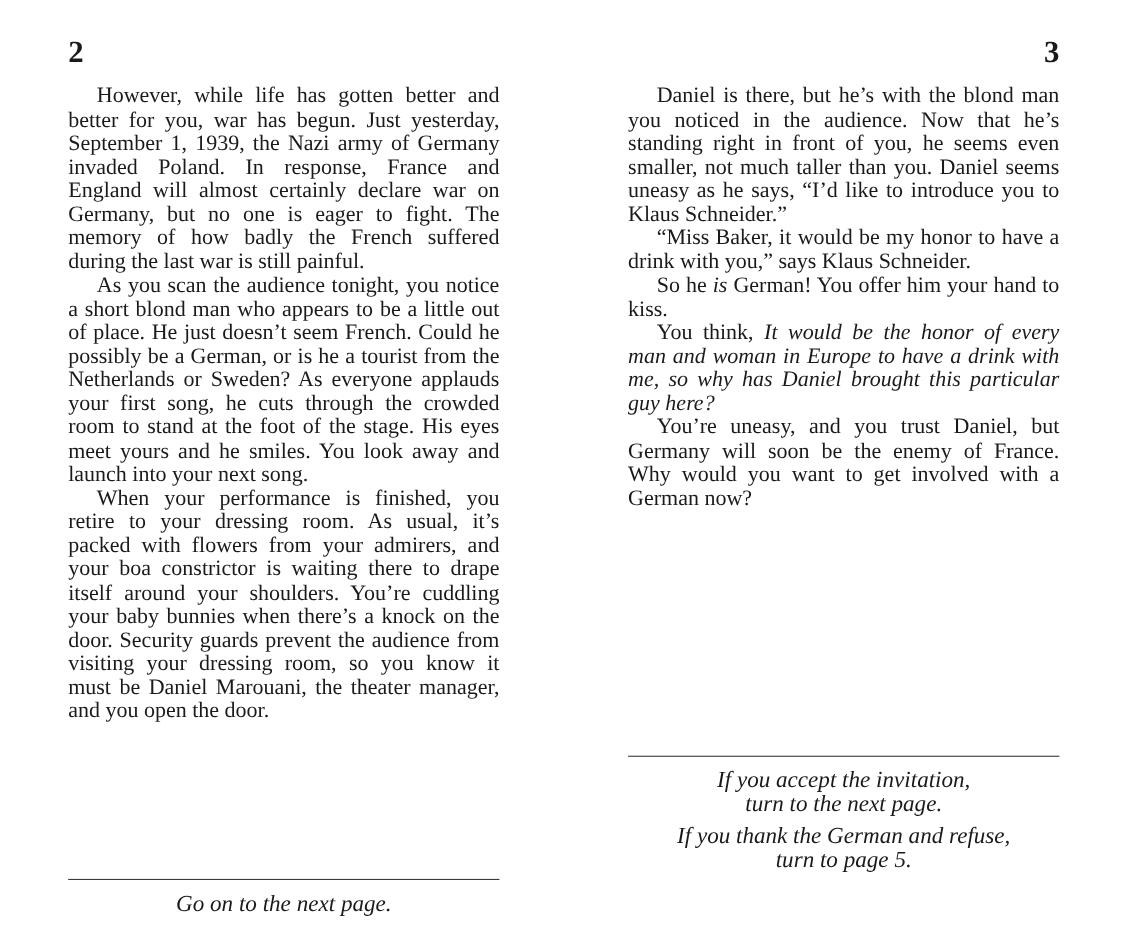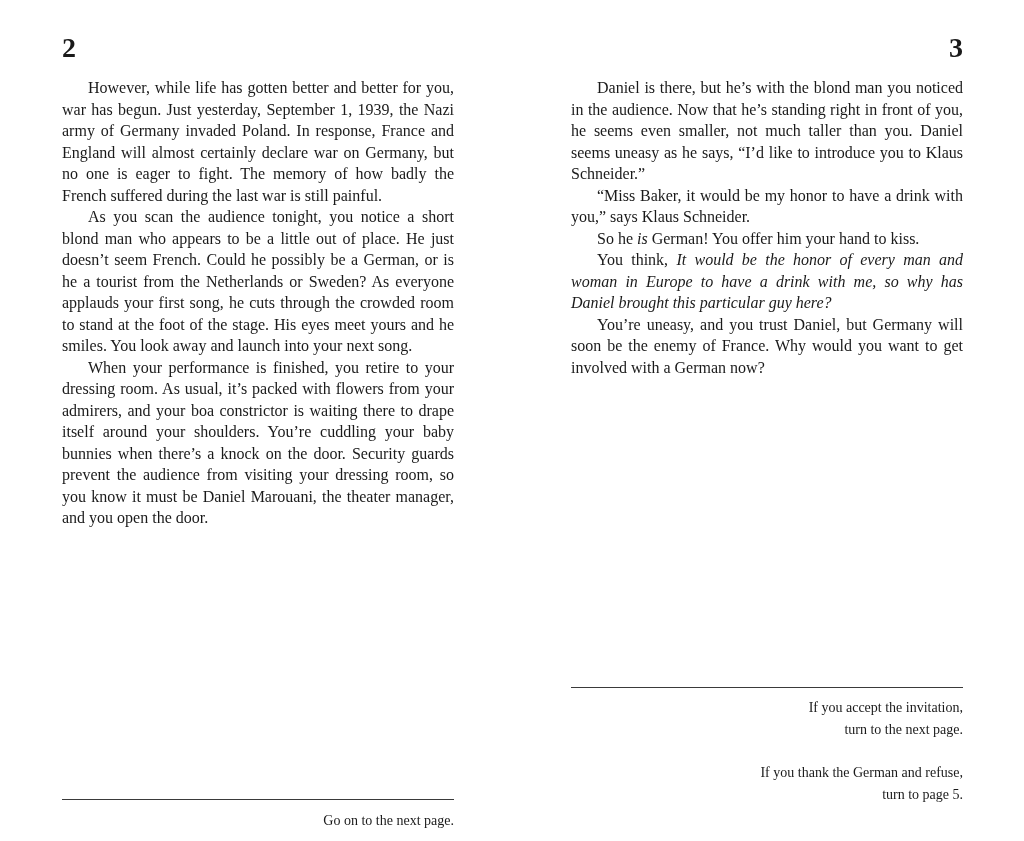"However, while life has gotten" .page-body p { font-size: 16px -> 20px }
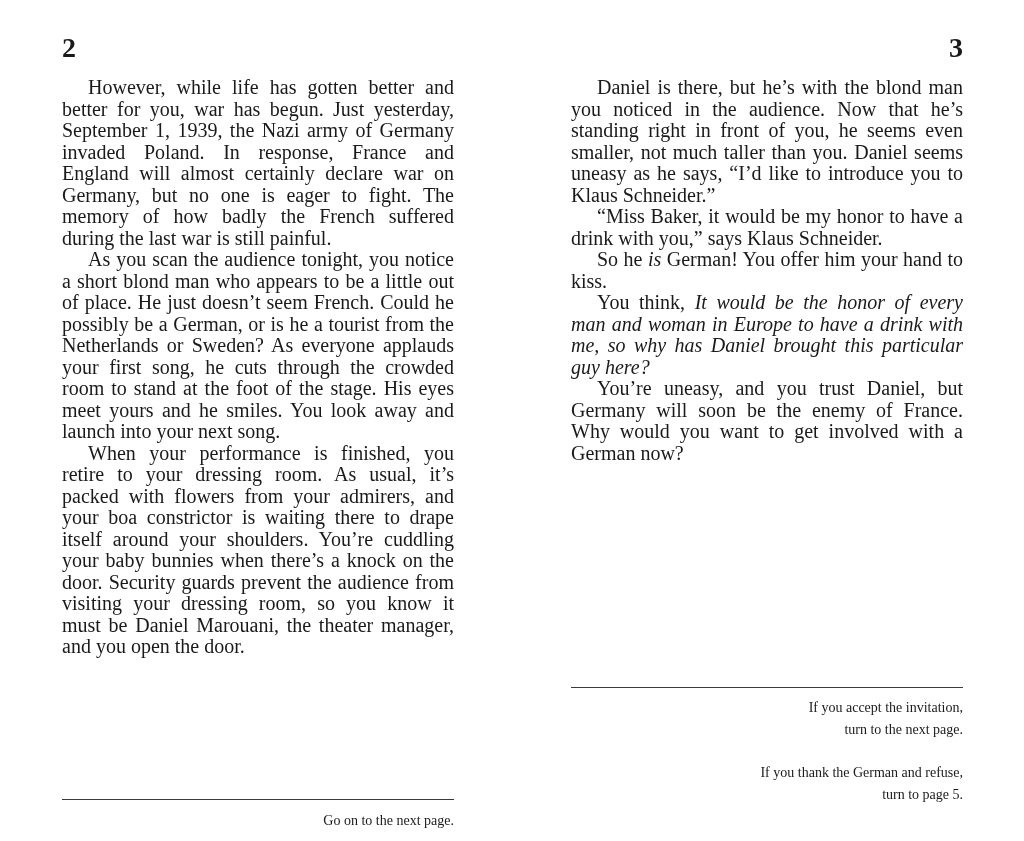"If you accept the invitation," .instruction { font-size: 14px -> 21px; font-style: none -> italic; text-align: right -> center }
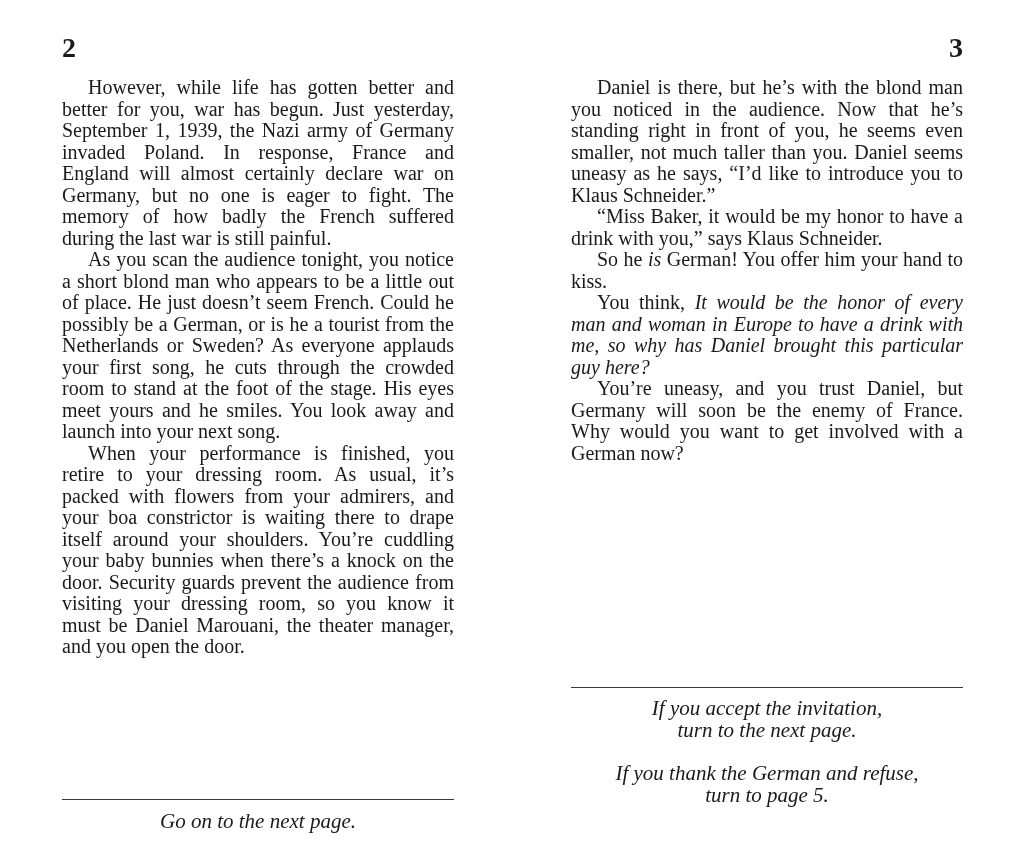"If you thank the German" .footer-right .choice-second { margin-top: 21px -> 7px }
